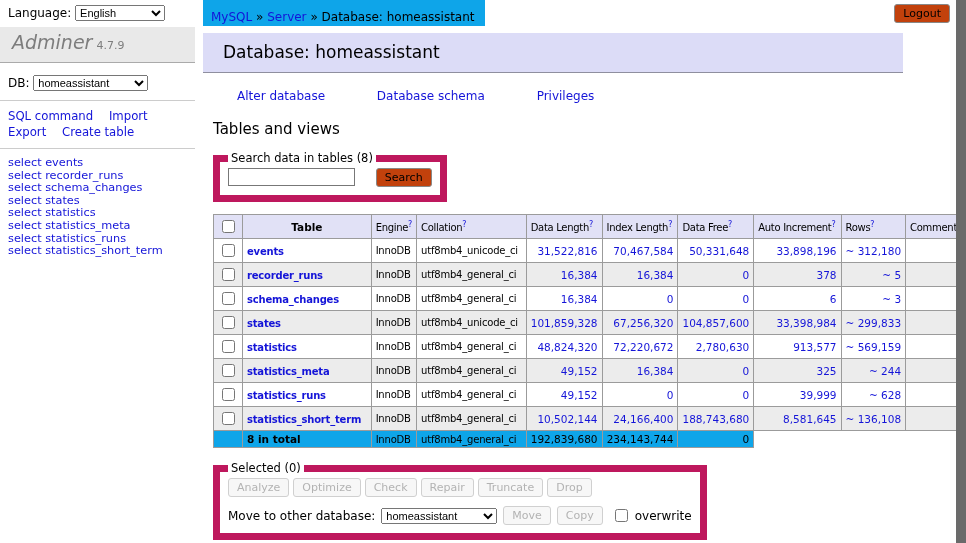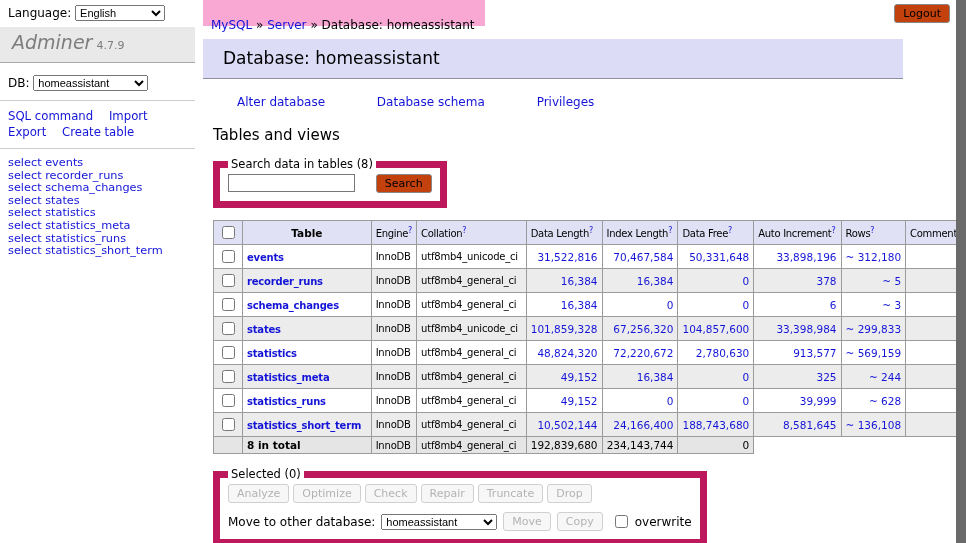"MySQL » Server » Database:" #breadcrumb { background: #f9a8d4 -> #0ea5e9; padding: 12px 10px 0 8px -> 4px 10px 0 8px }
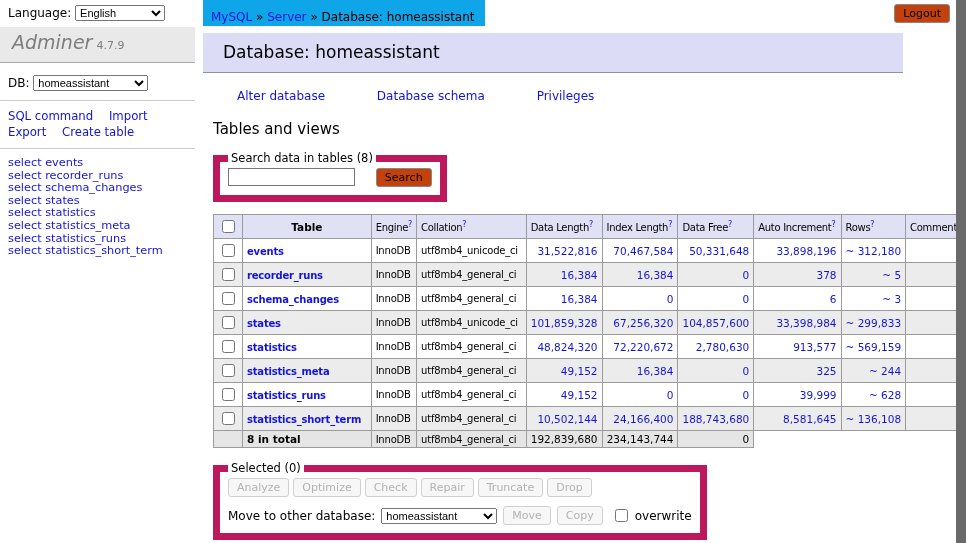"8 in total" tr.total td { background: #e5e5e5 -> #0ea5e9 }
